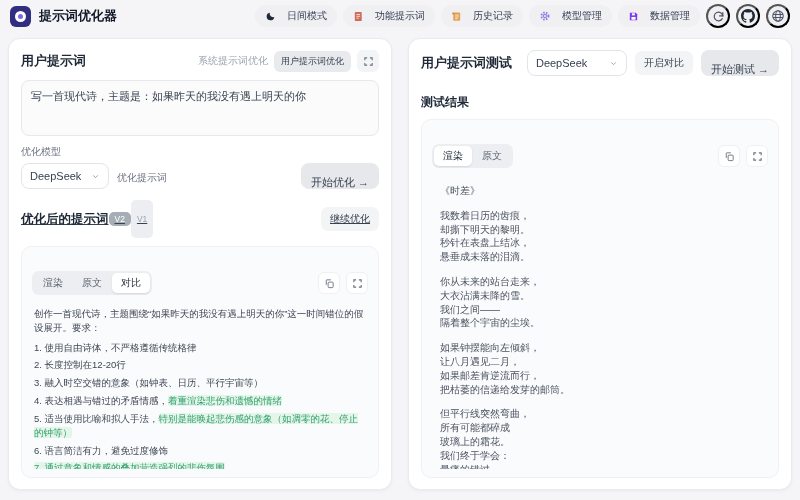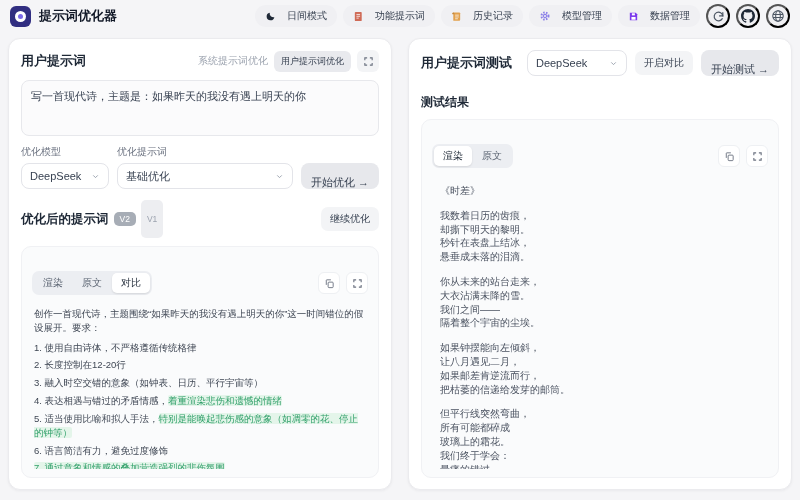"基础优化" div.select { html: <div> <span>基础优化</span> <span> <svg> <path></path> </svg> </span> </div> -> none }
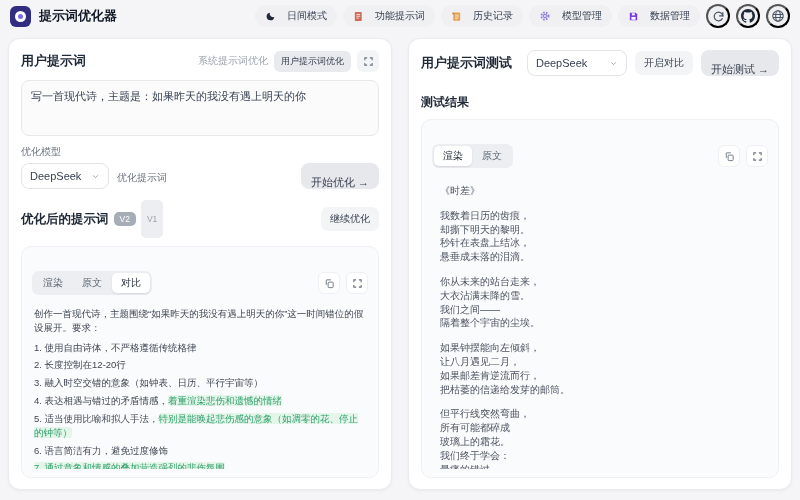"优化后的提示词" .result-head { gap: 5px -> none; text-decoration: none -> underline }
